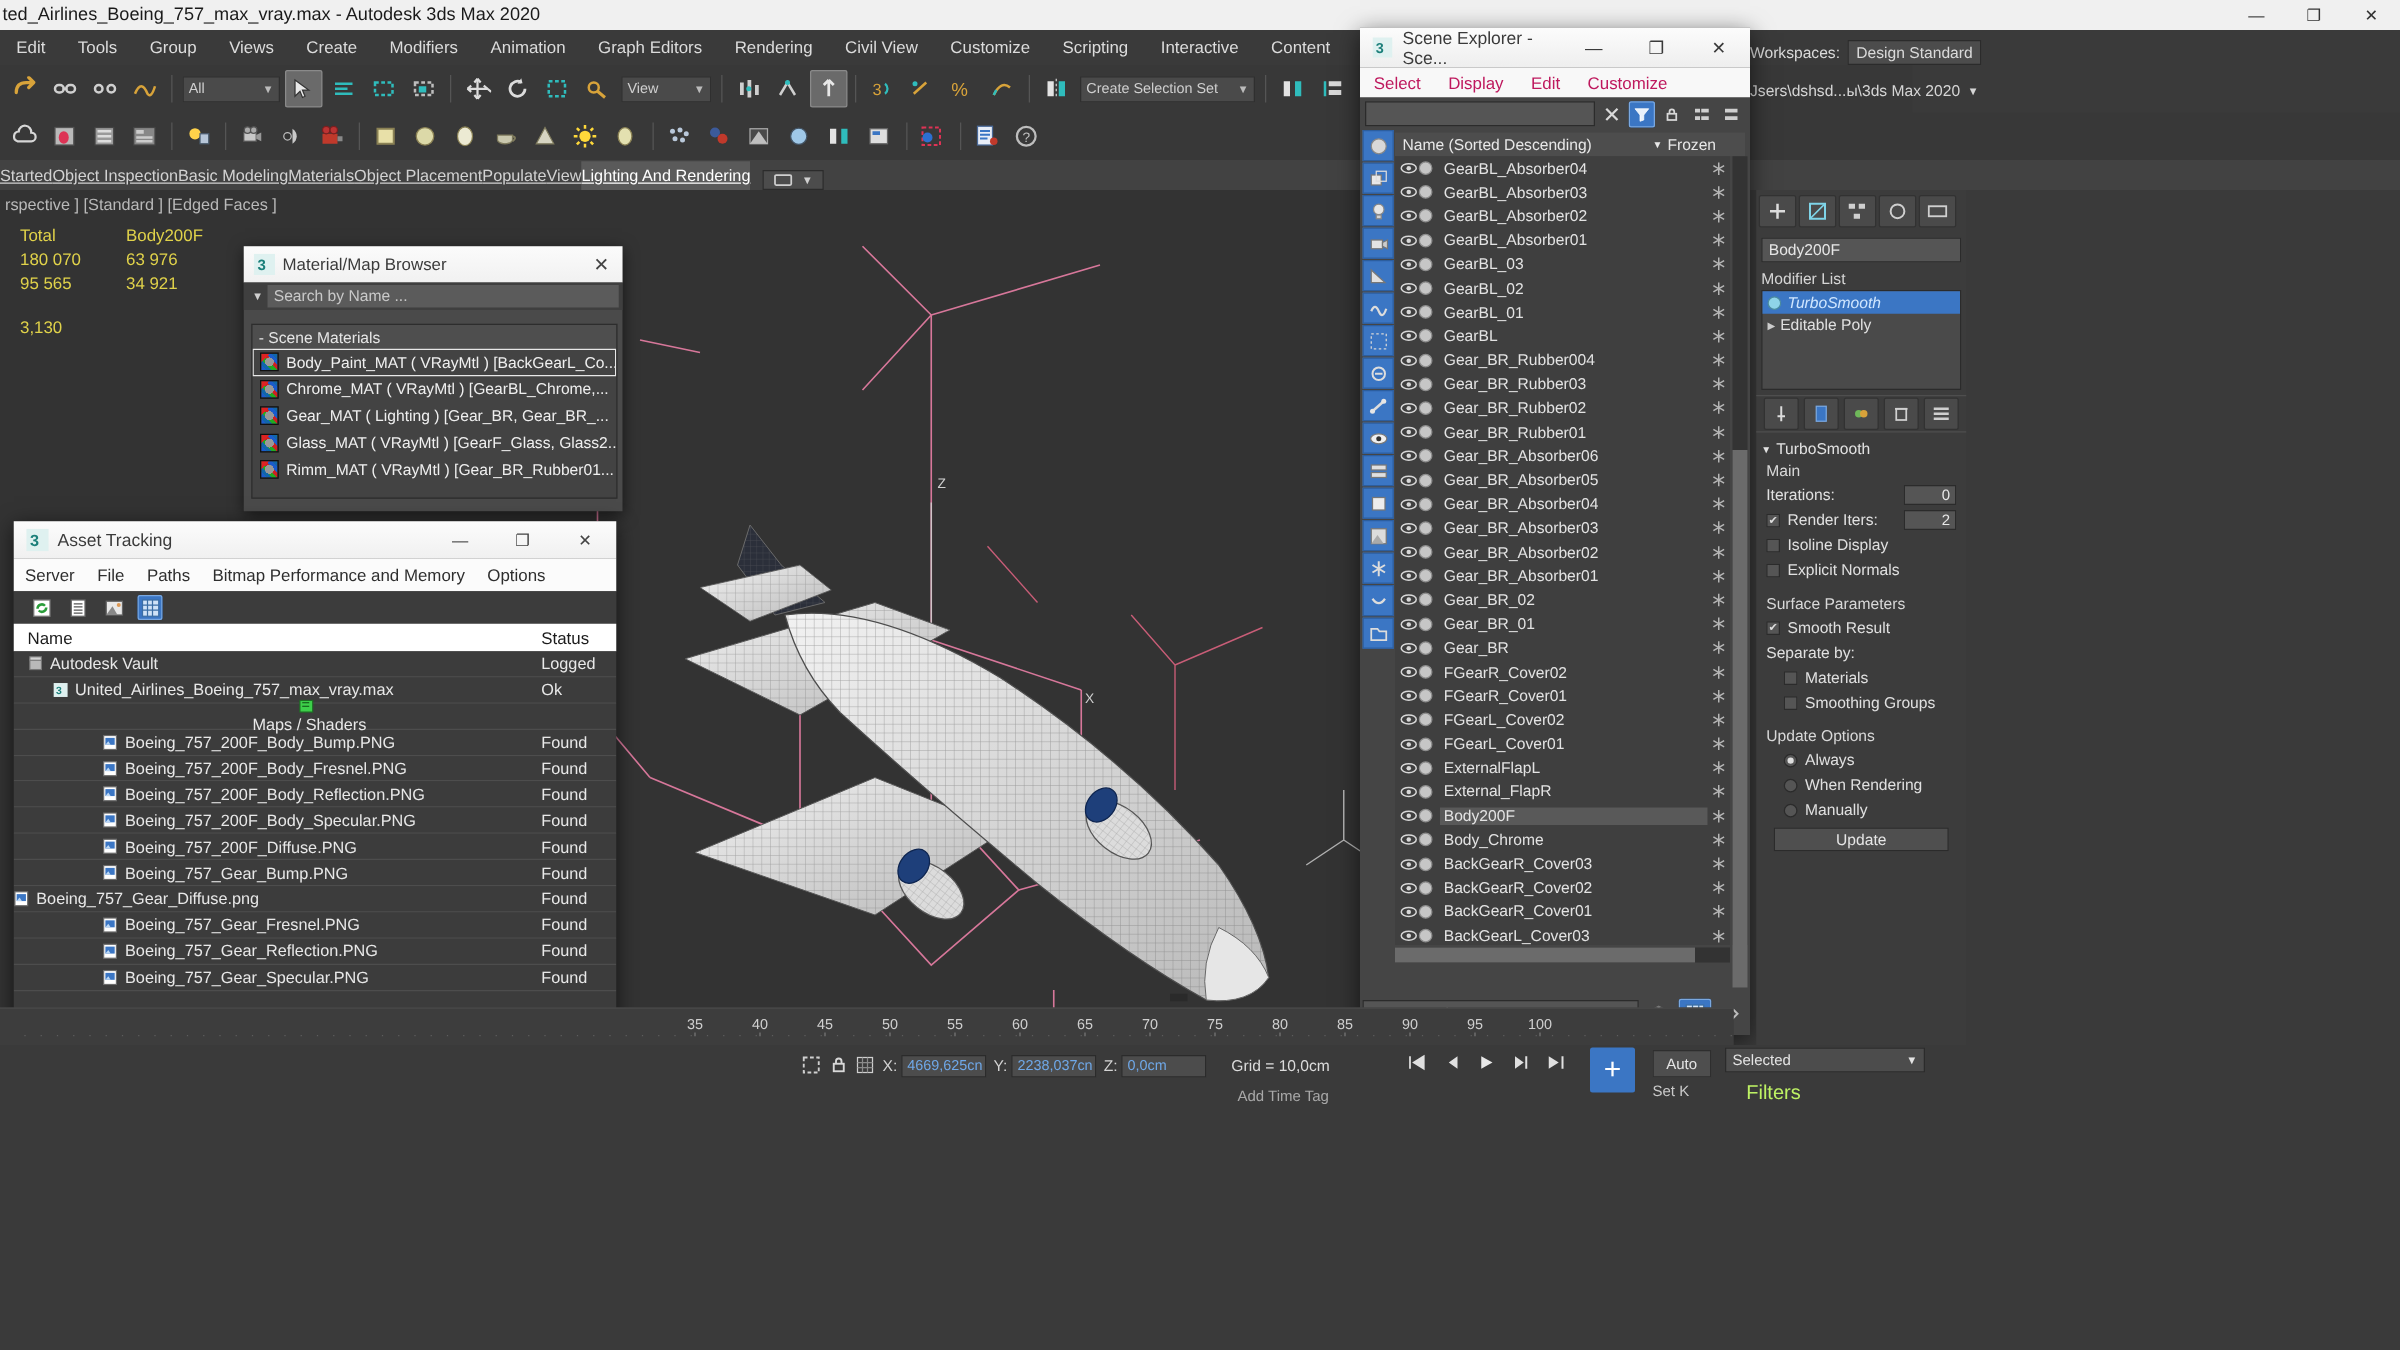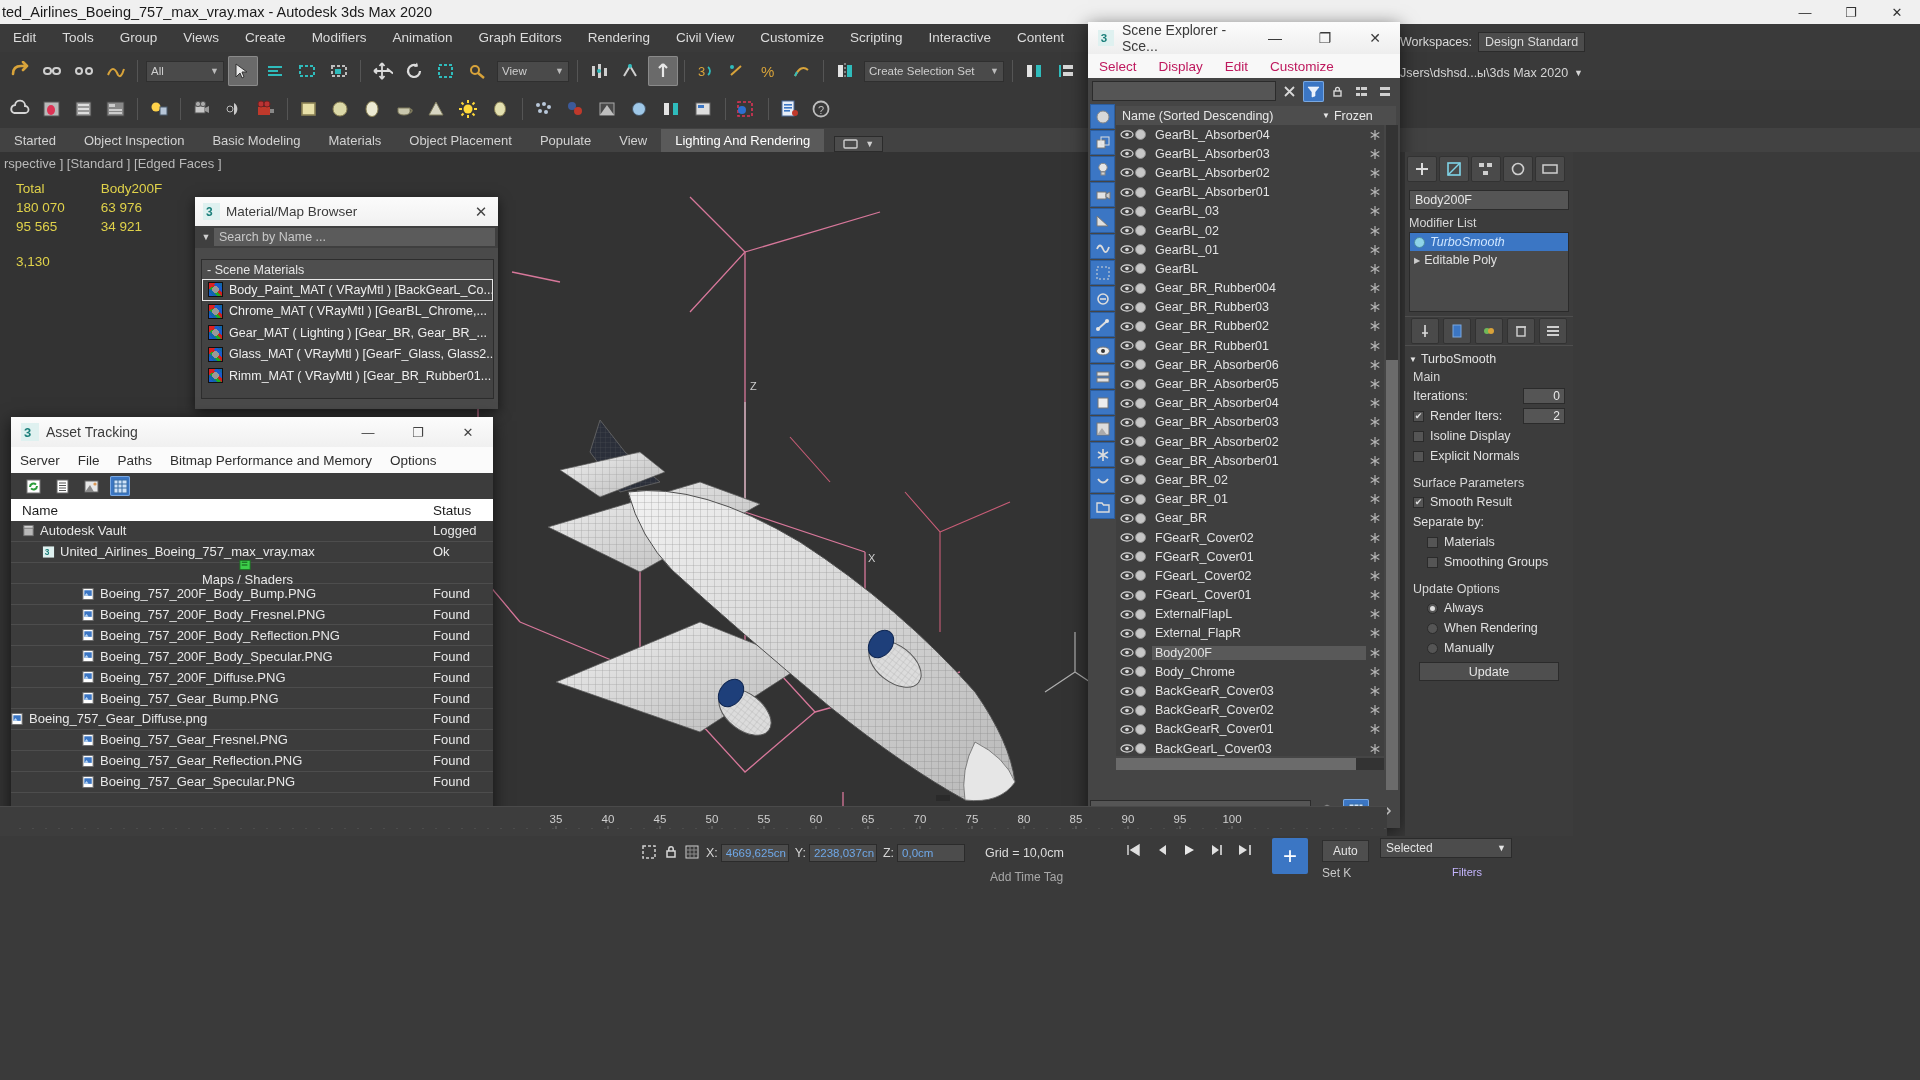"Started" #ribbon .rt { padding: 0 14px -> 0 0; text-decoration: none -> underline }
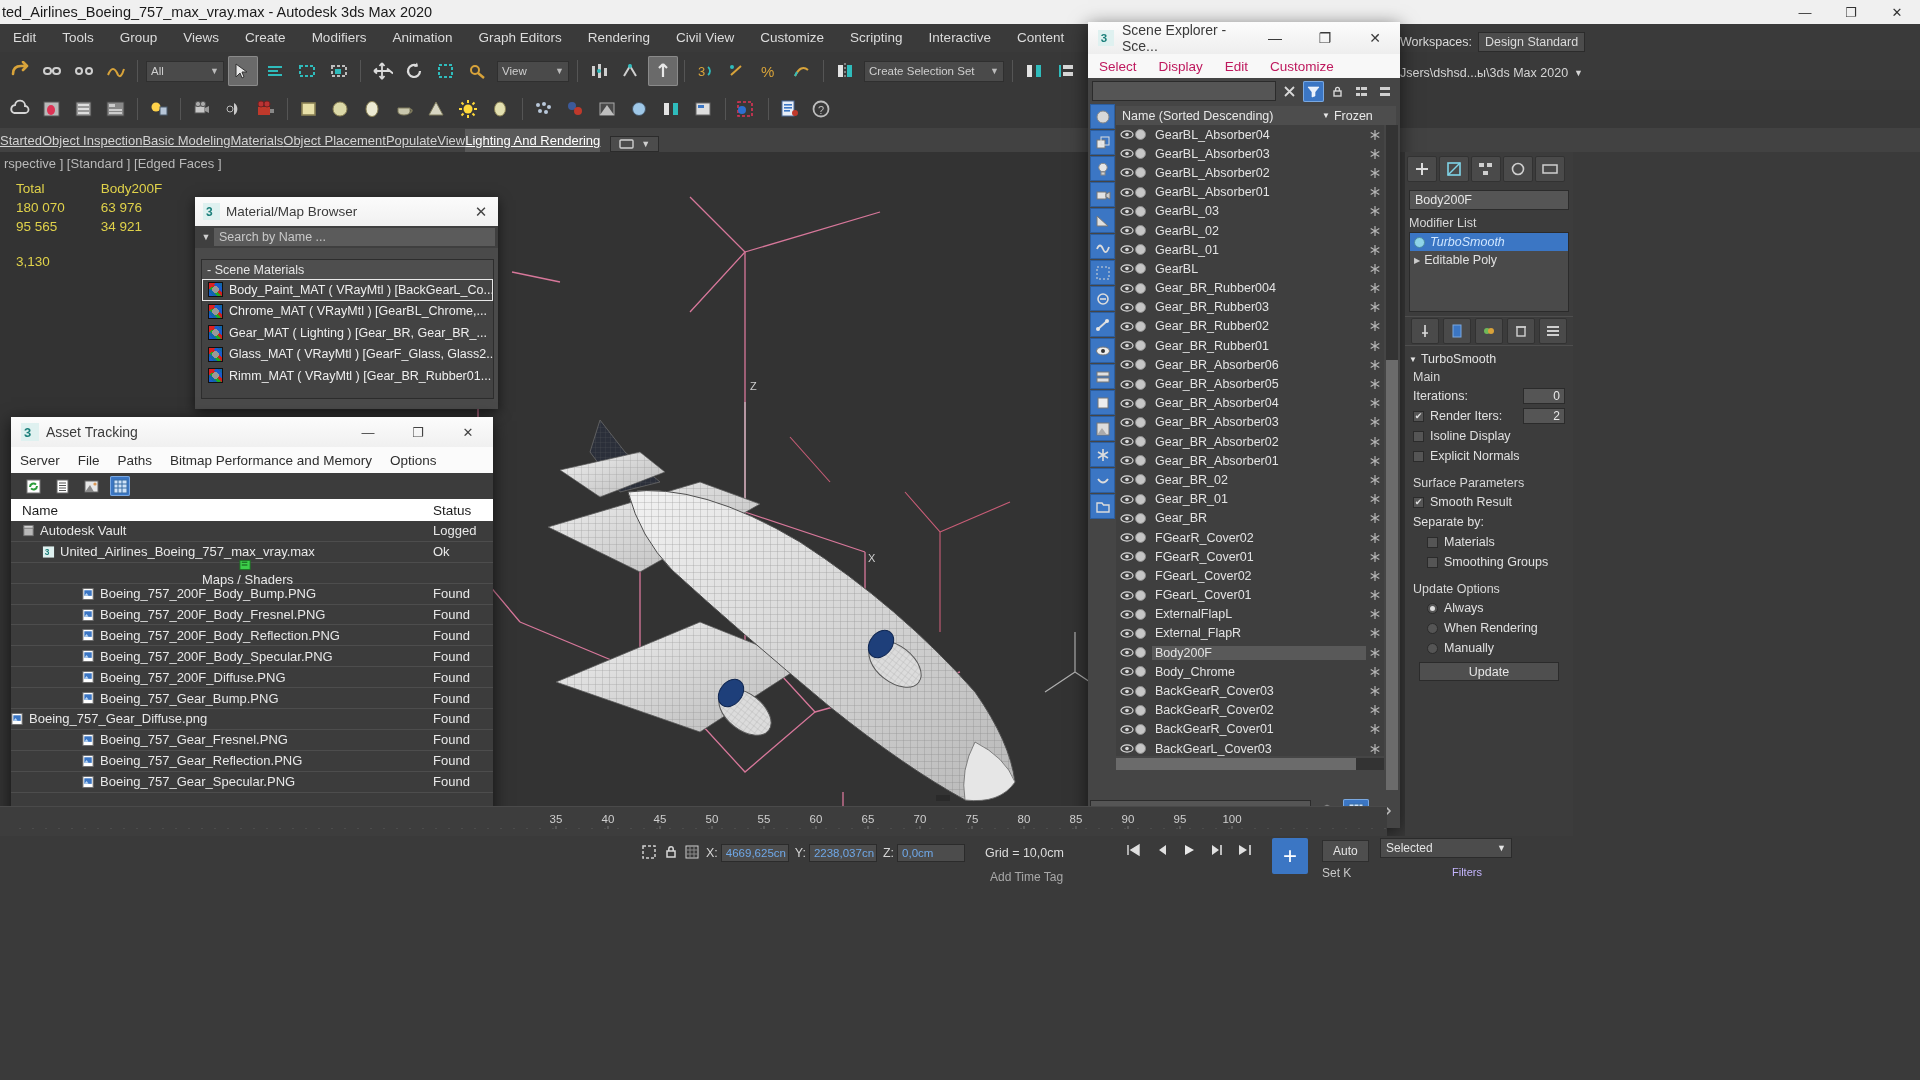"Selected" #selfilter { width: 132px -> 160px }
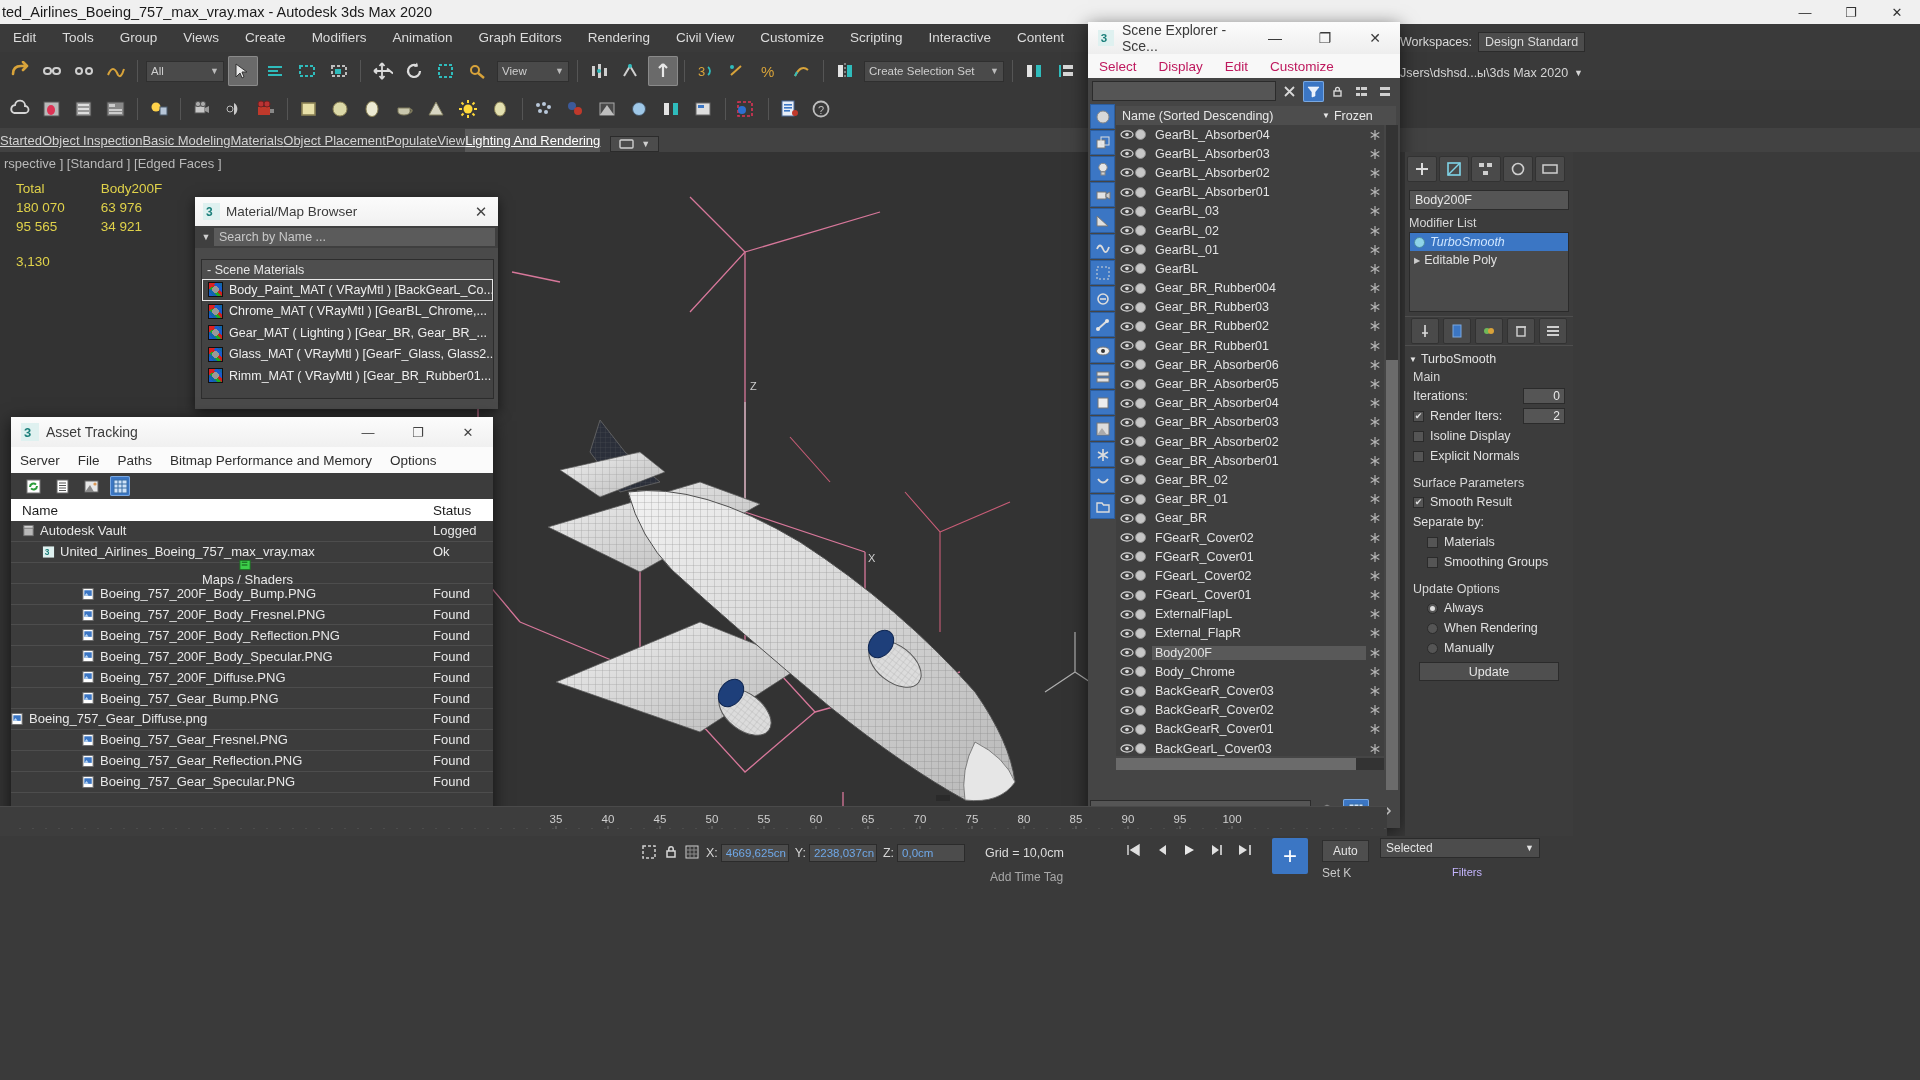"Filters" #filters { color: #c4b5fd -> #bef264; font-size: 11px -> 16px; left: 1452px -> 1397px }
